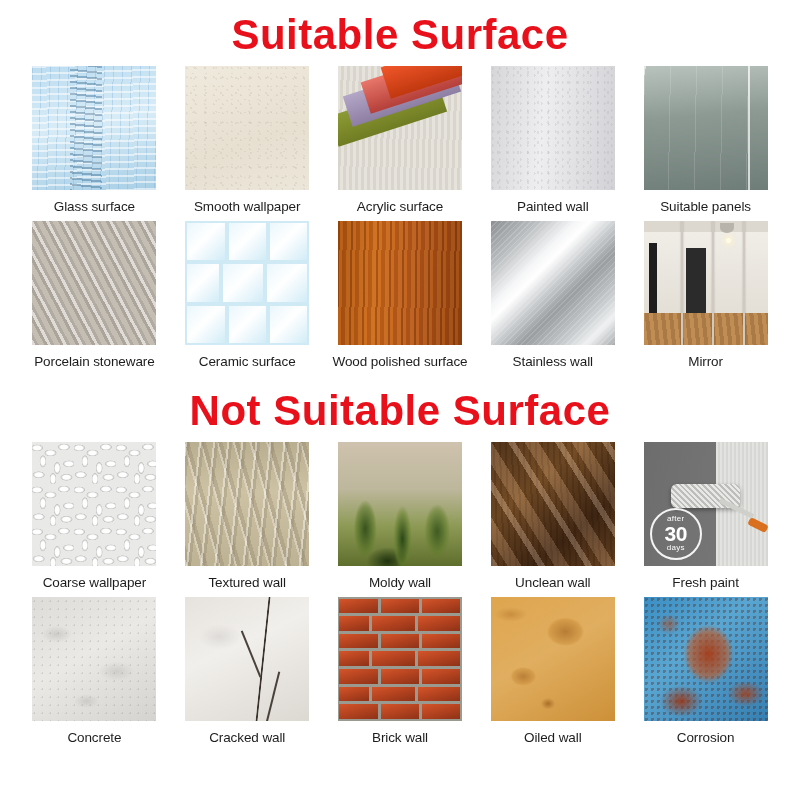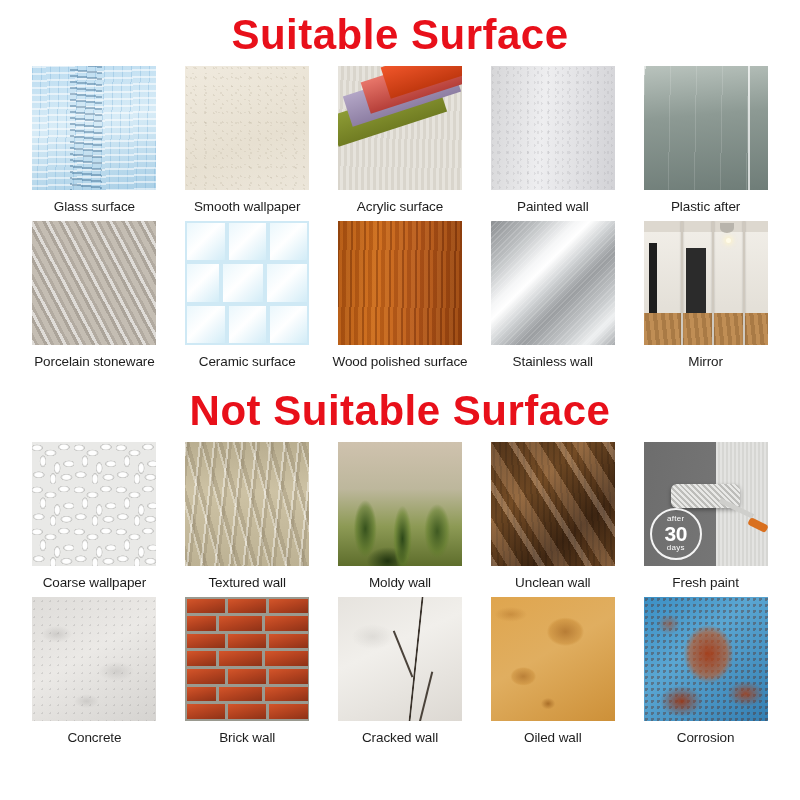"Plastic after" div.caption { text: Plastic after -> Suitable panels }
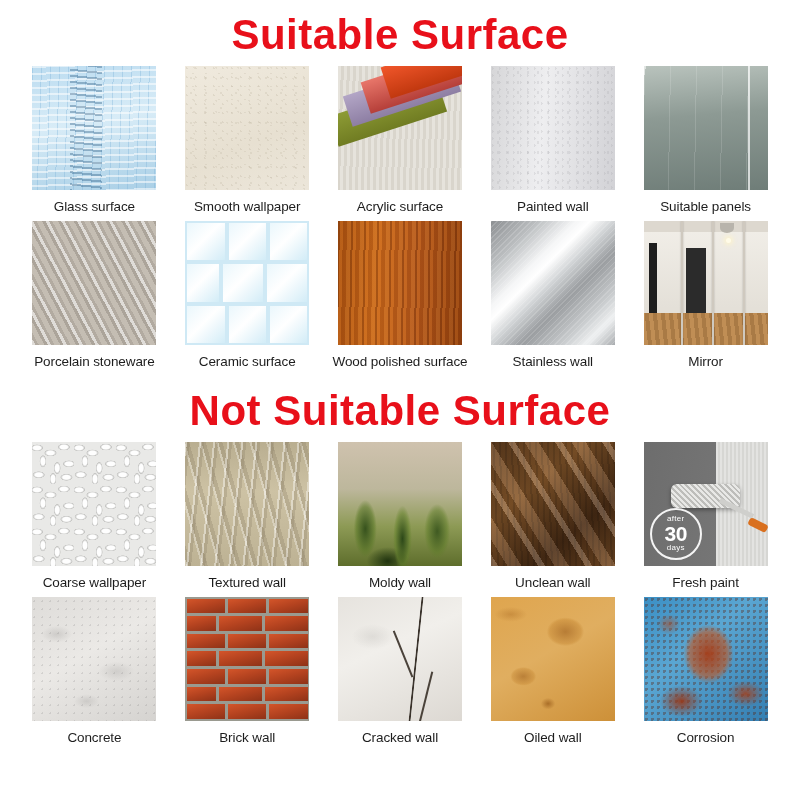"Brick wall" div.cell { order: before "Cracked wall" -> after "Cracked wall" }
